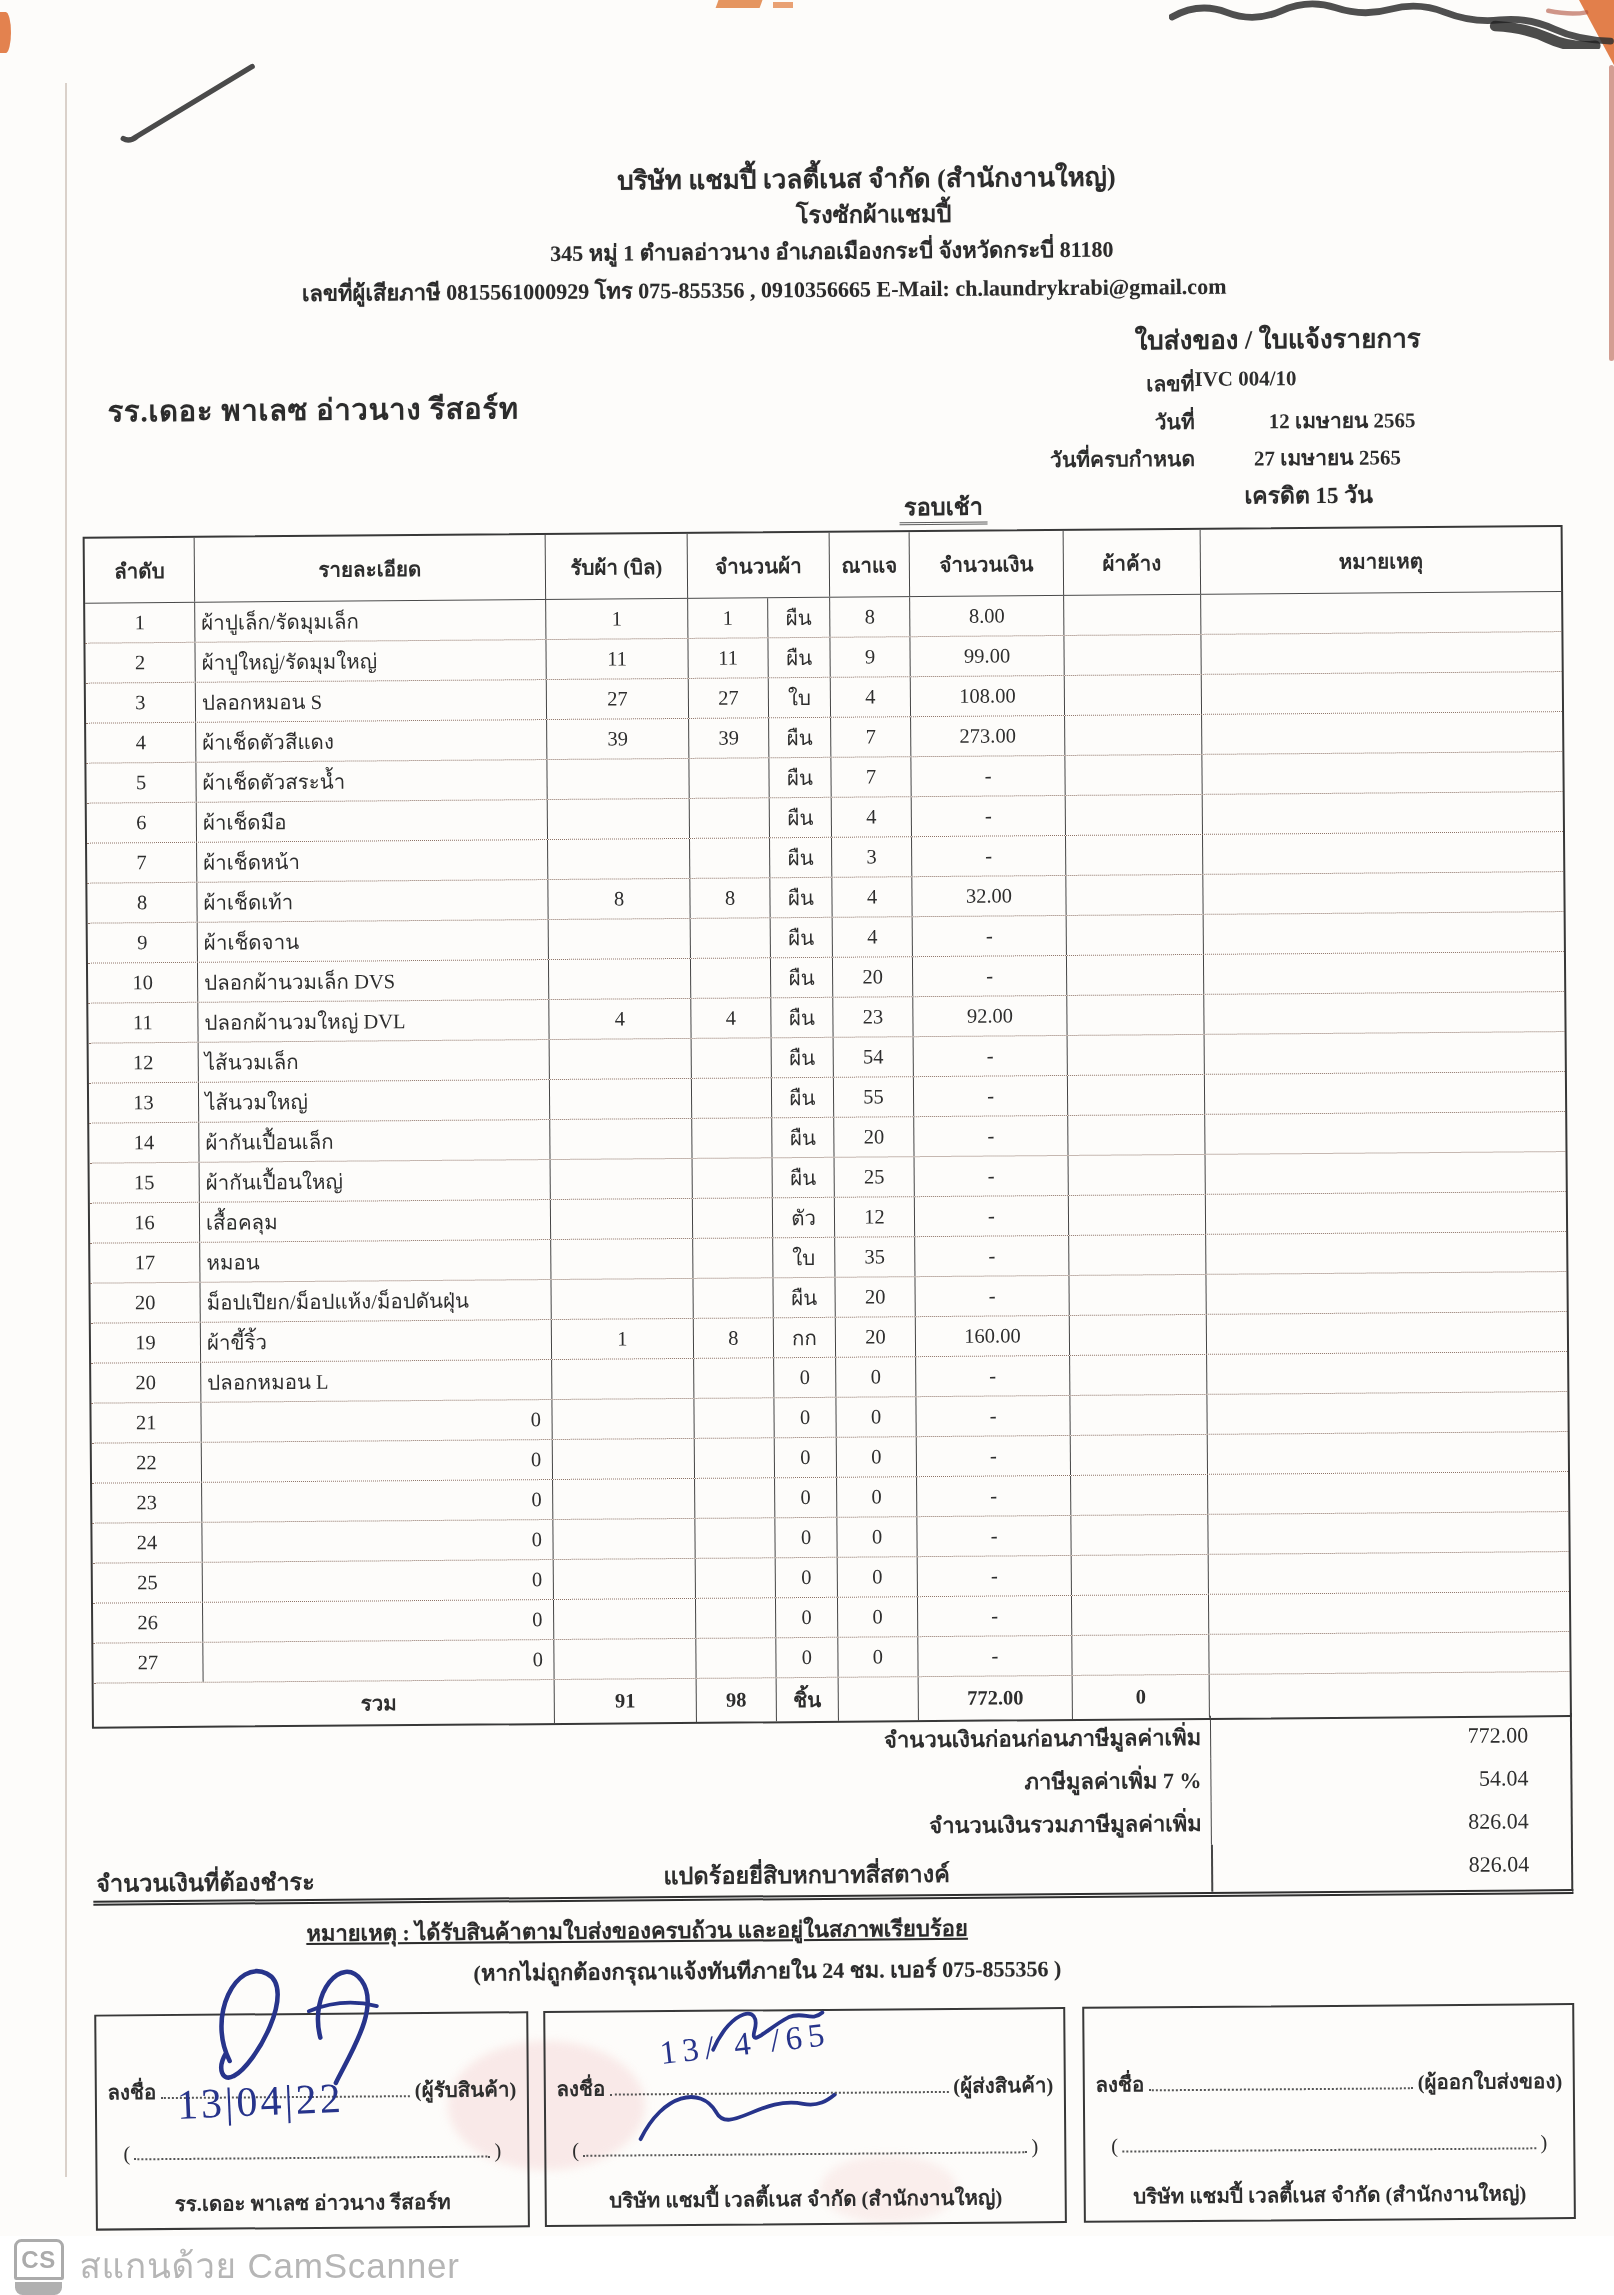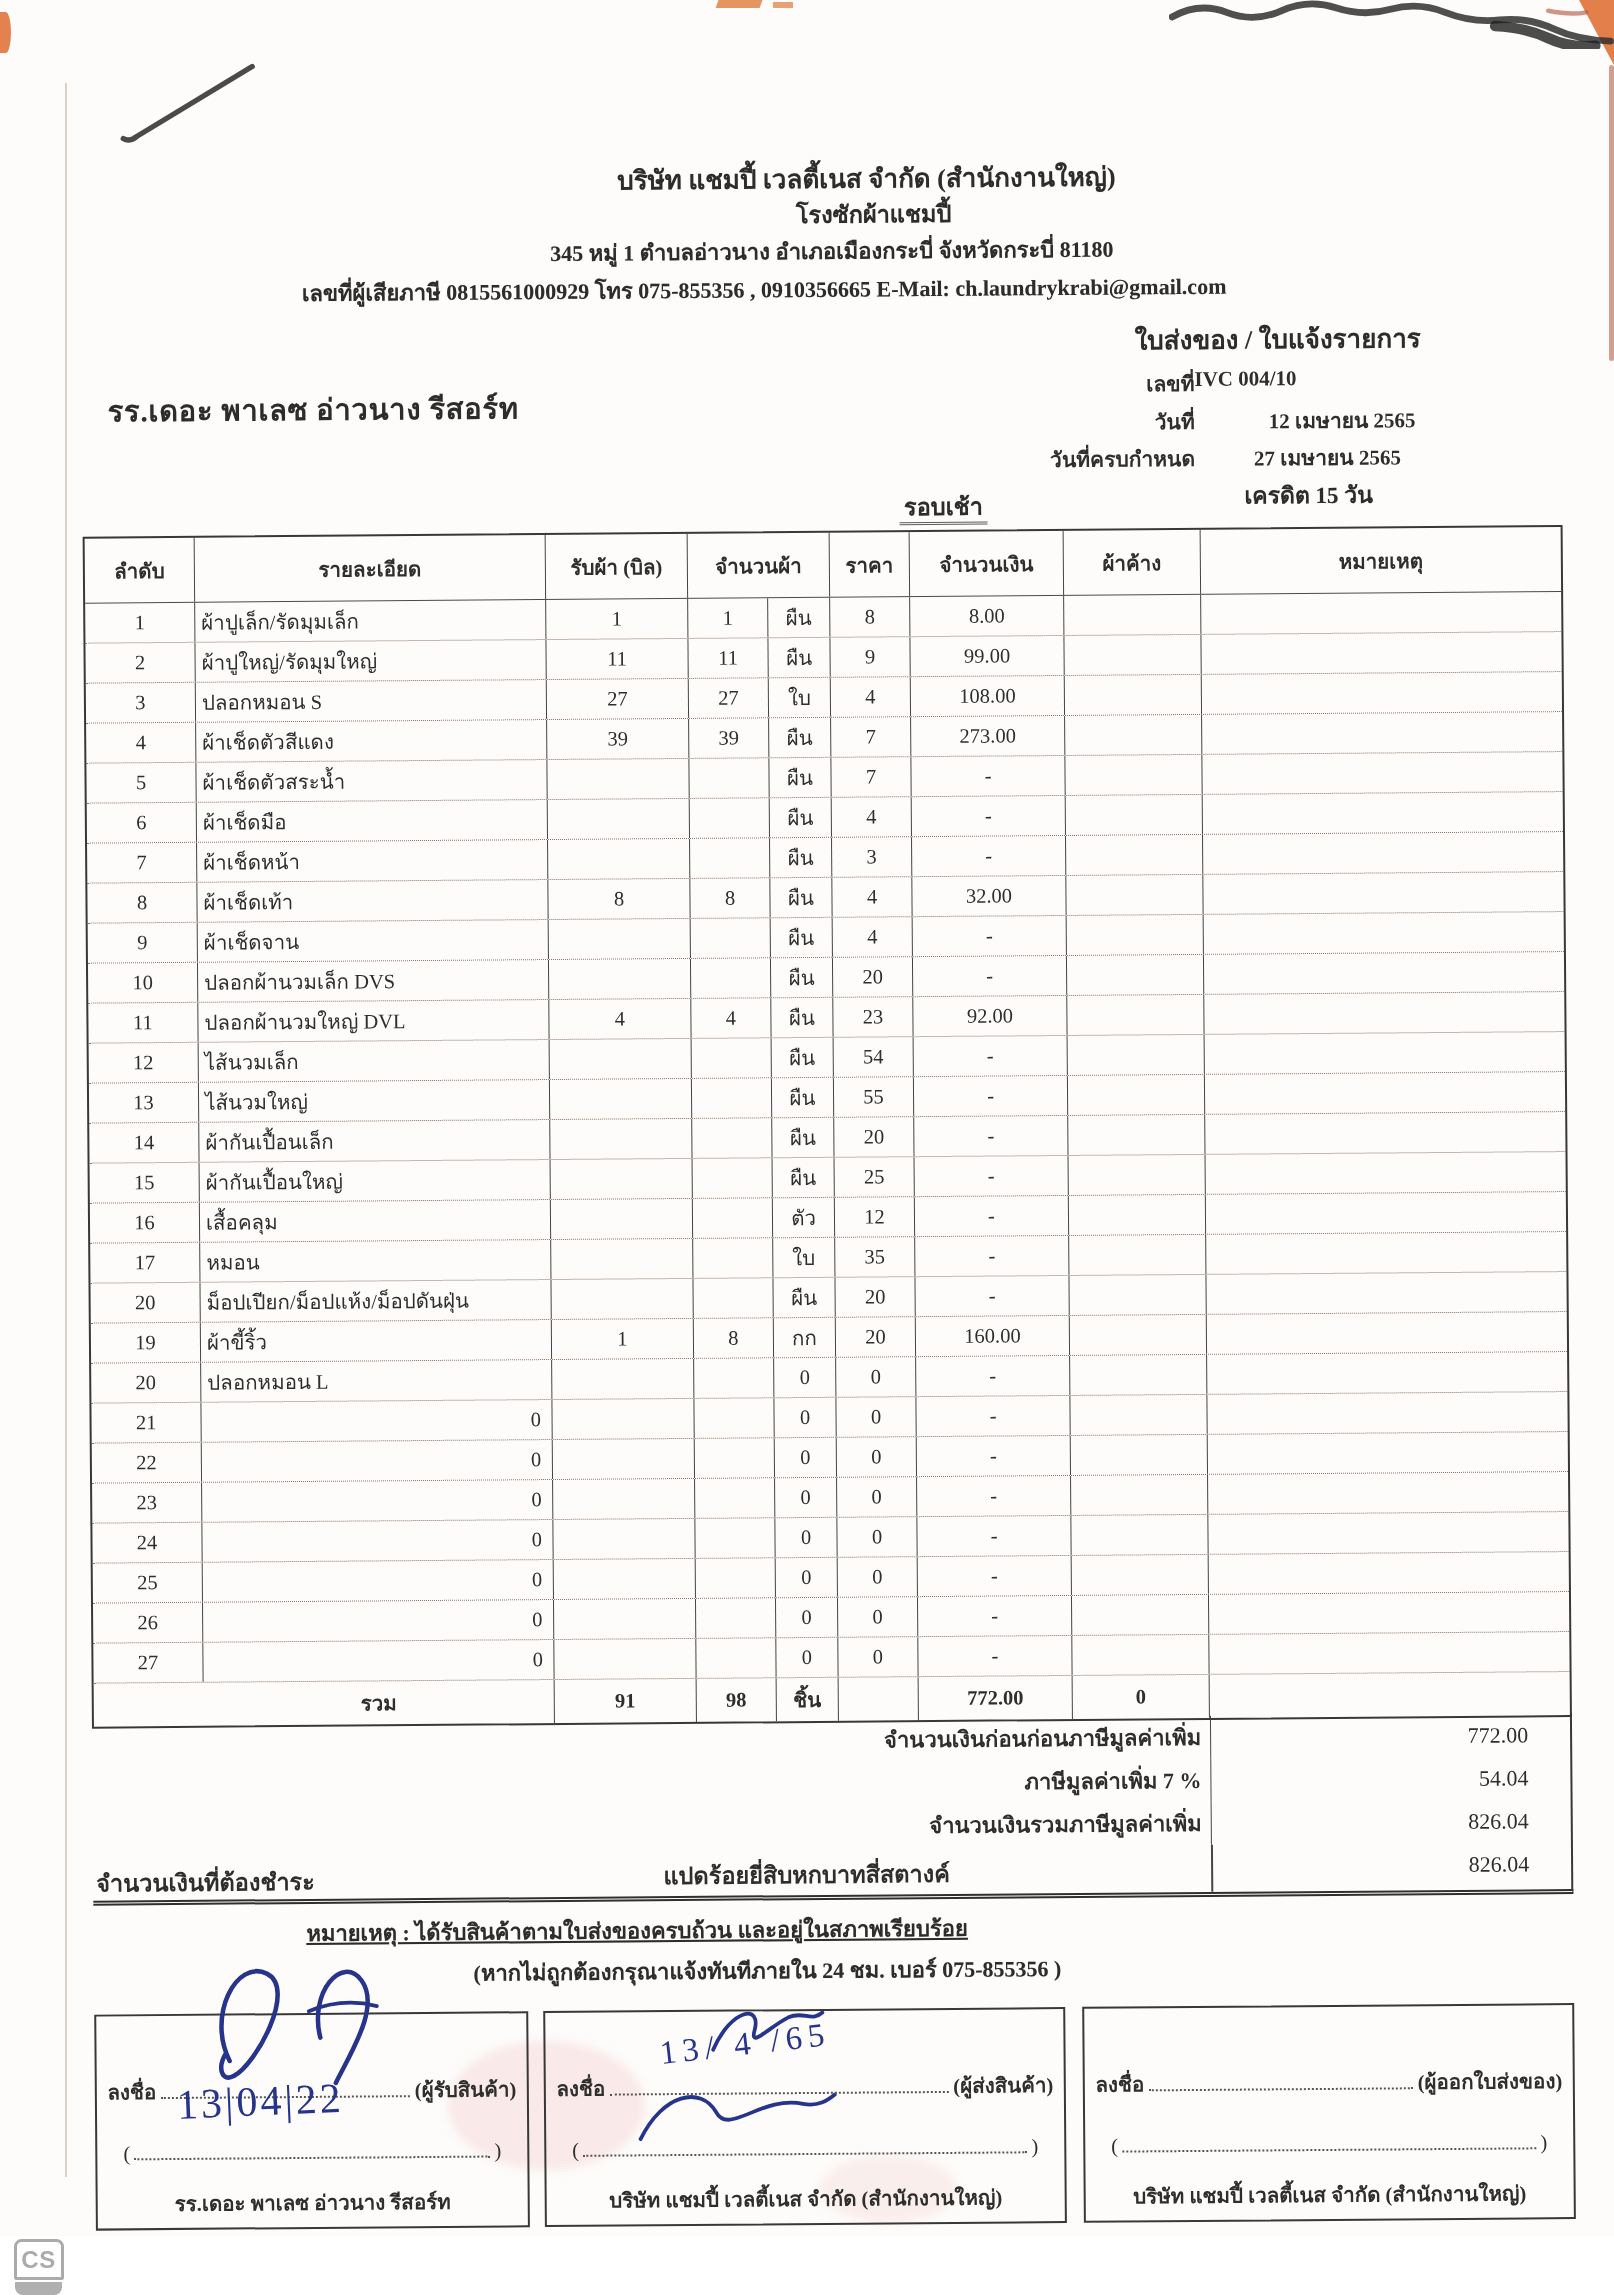"ราคา" div.td { text: ราคา -> ณาแจ }
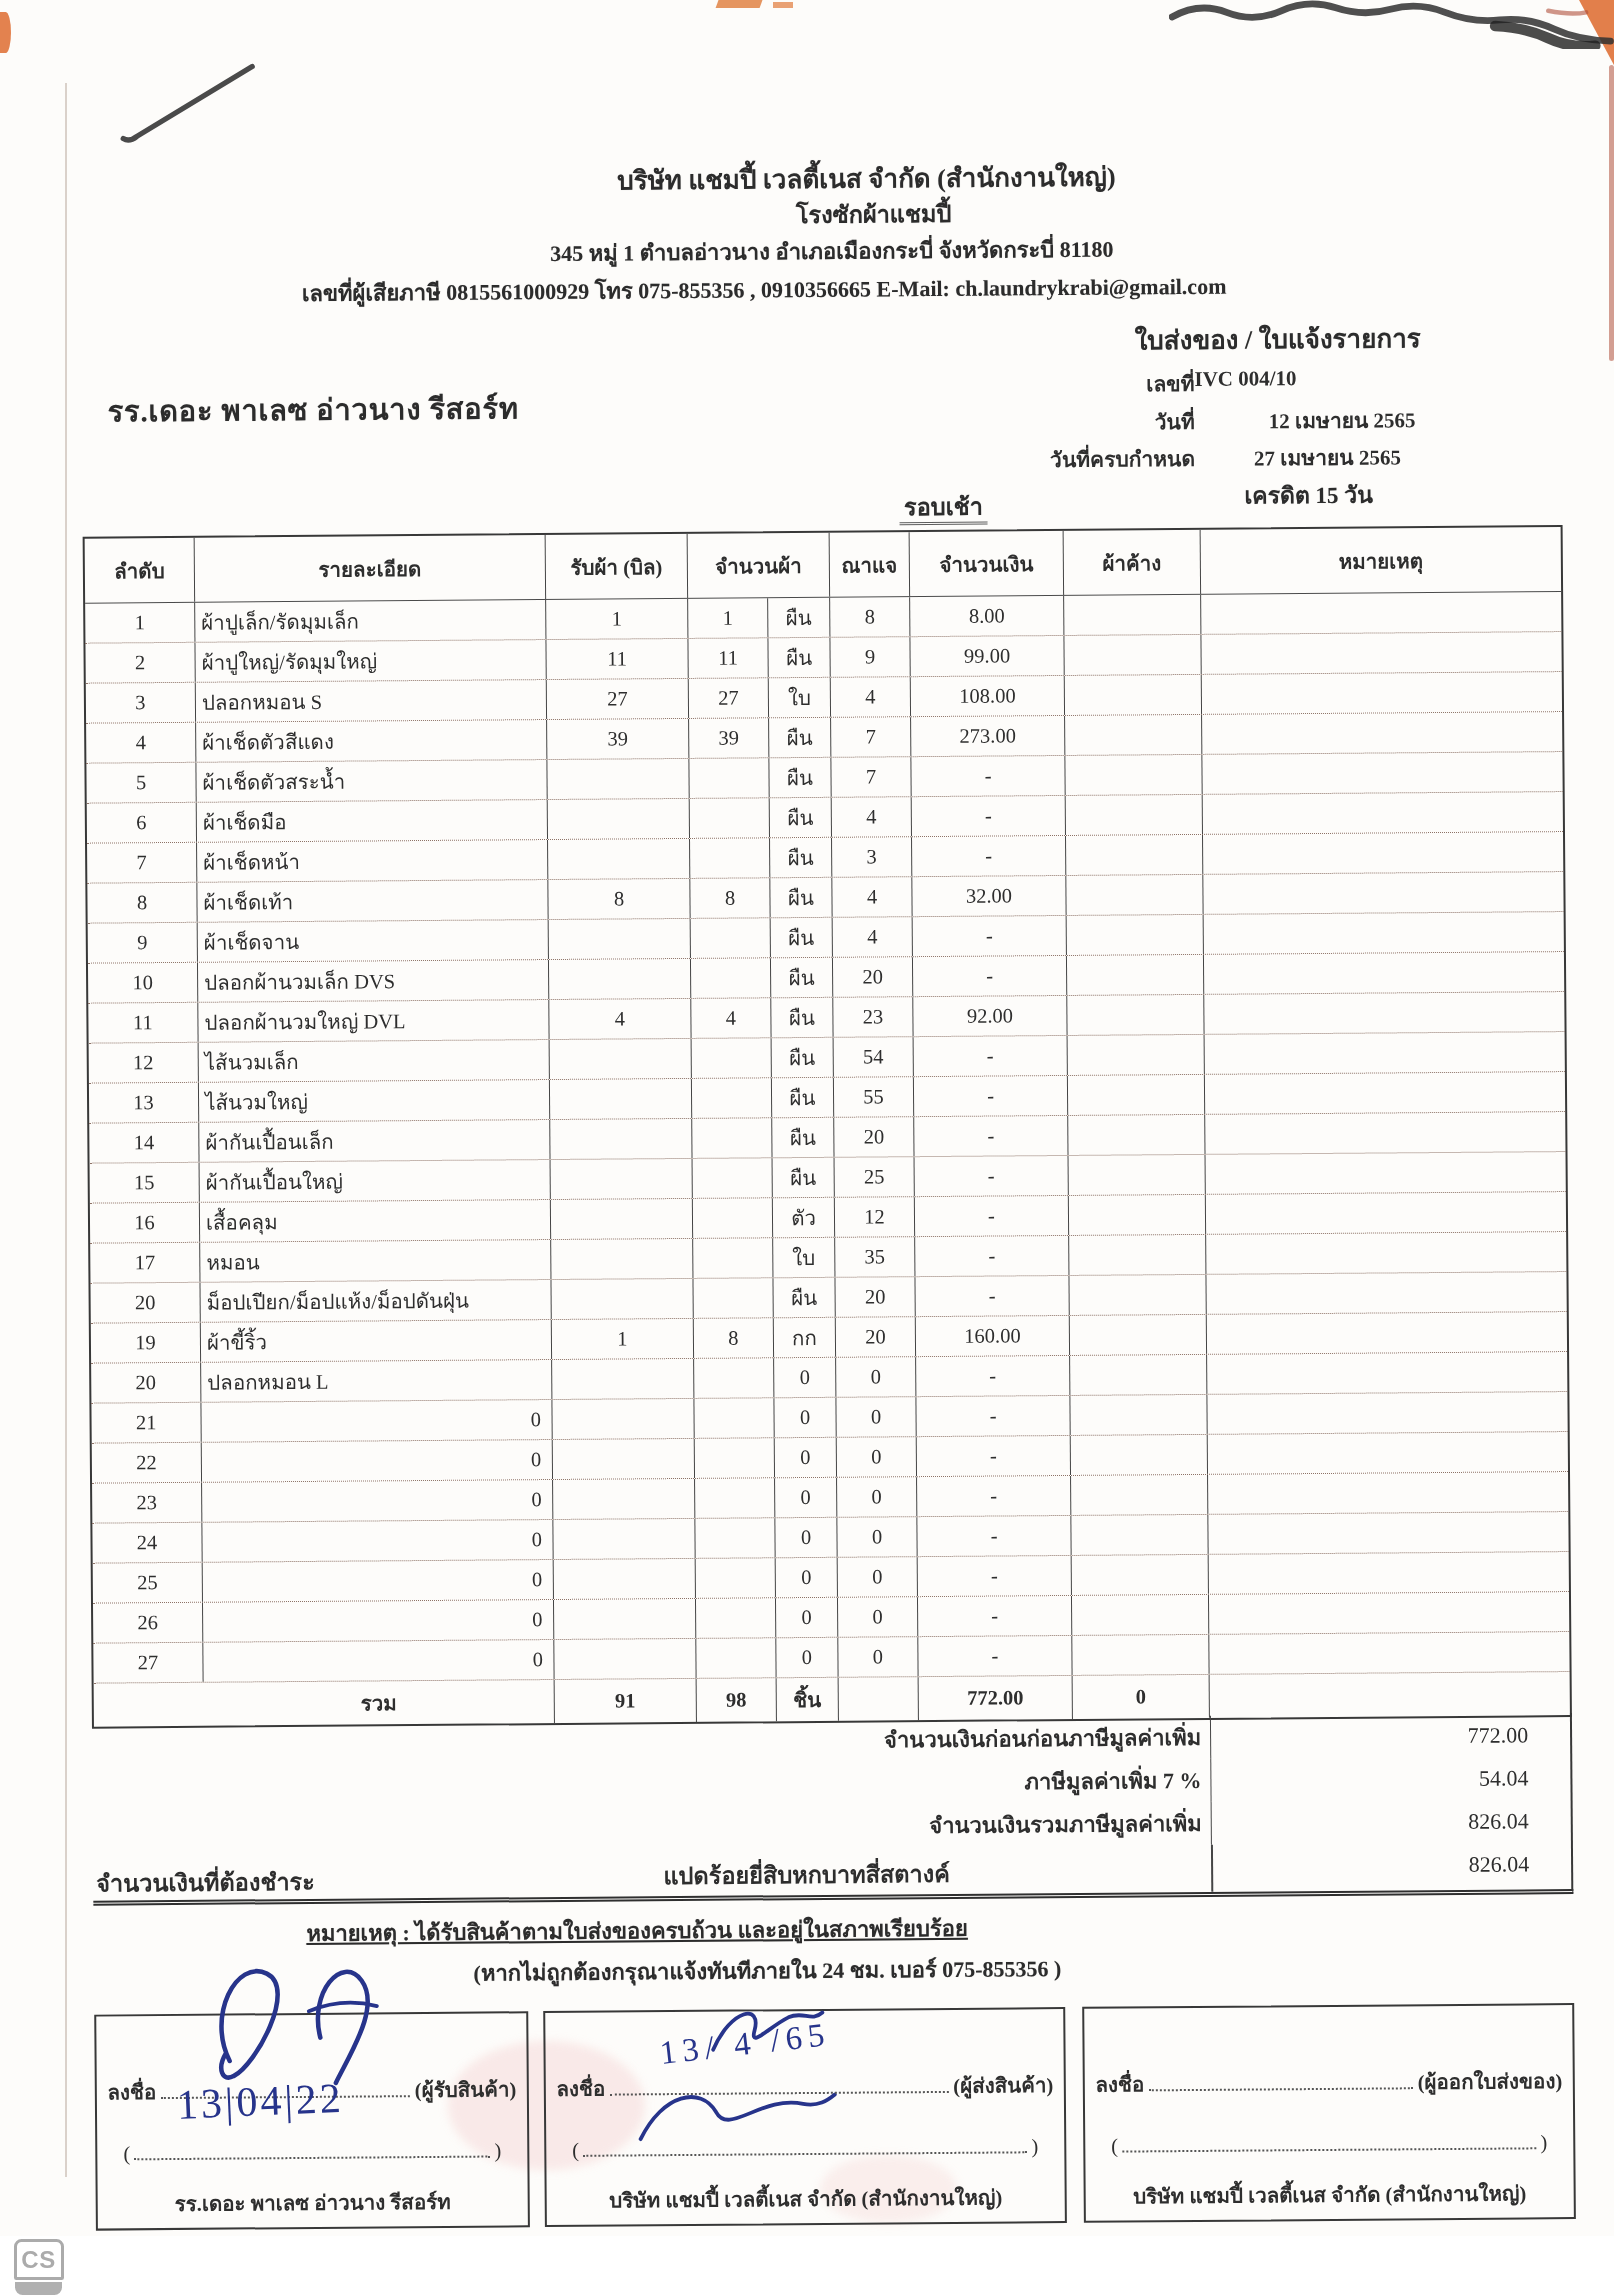"สแกนด้วย CamScanner" div.cs-text { html: none -> <div>สแกนด้วย CamScanner</div> }
